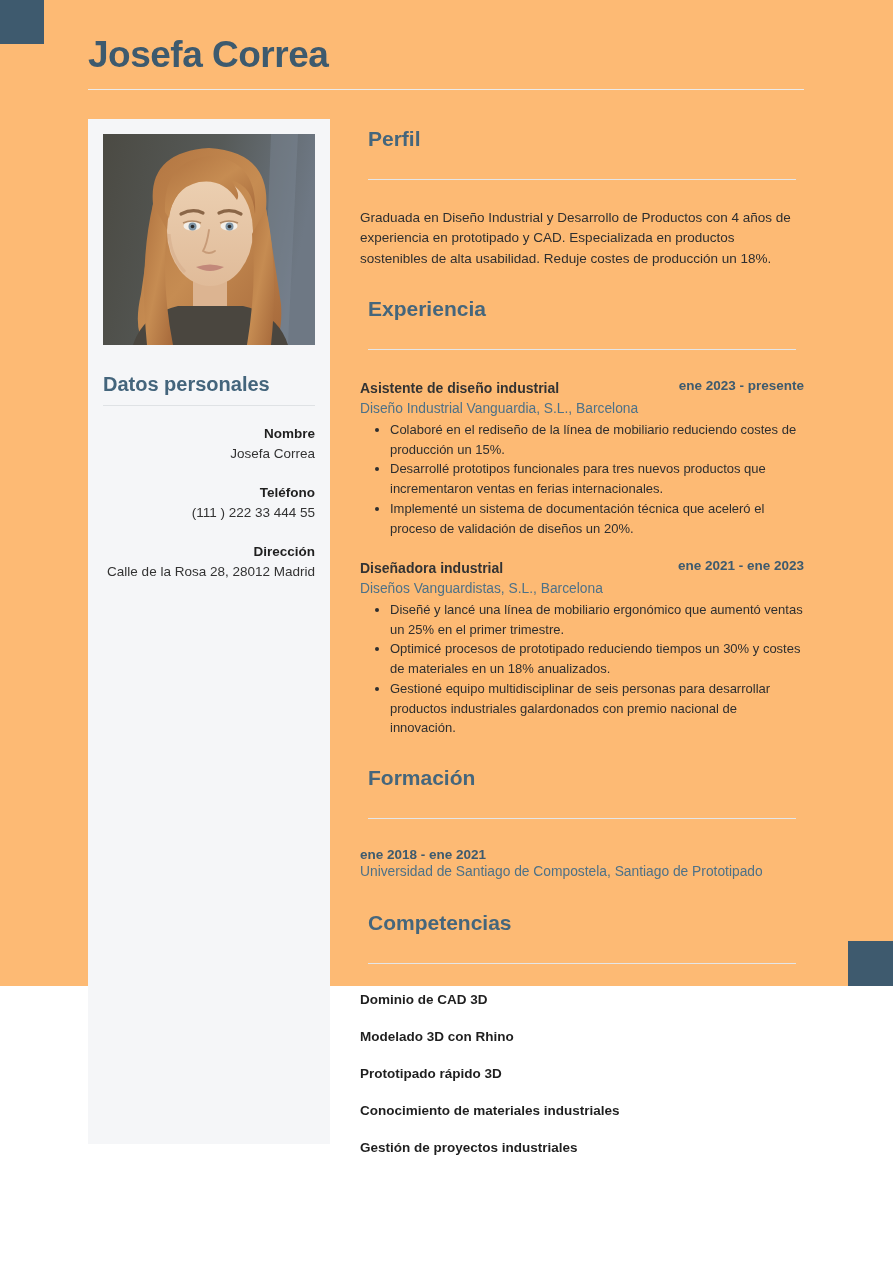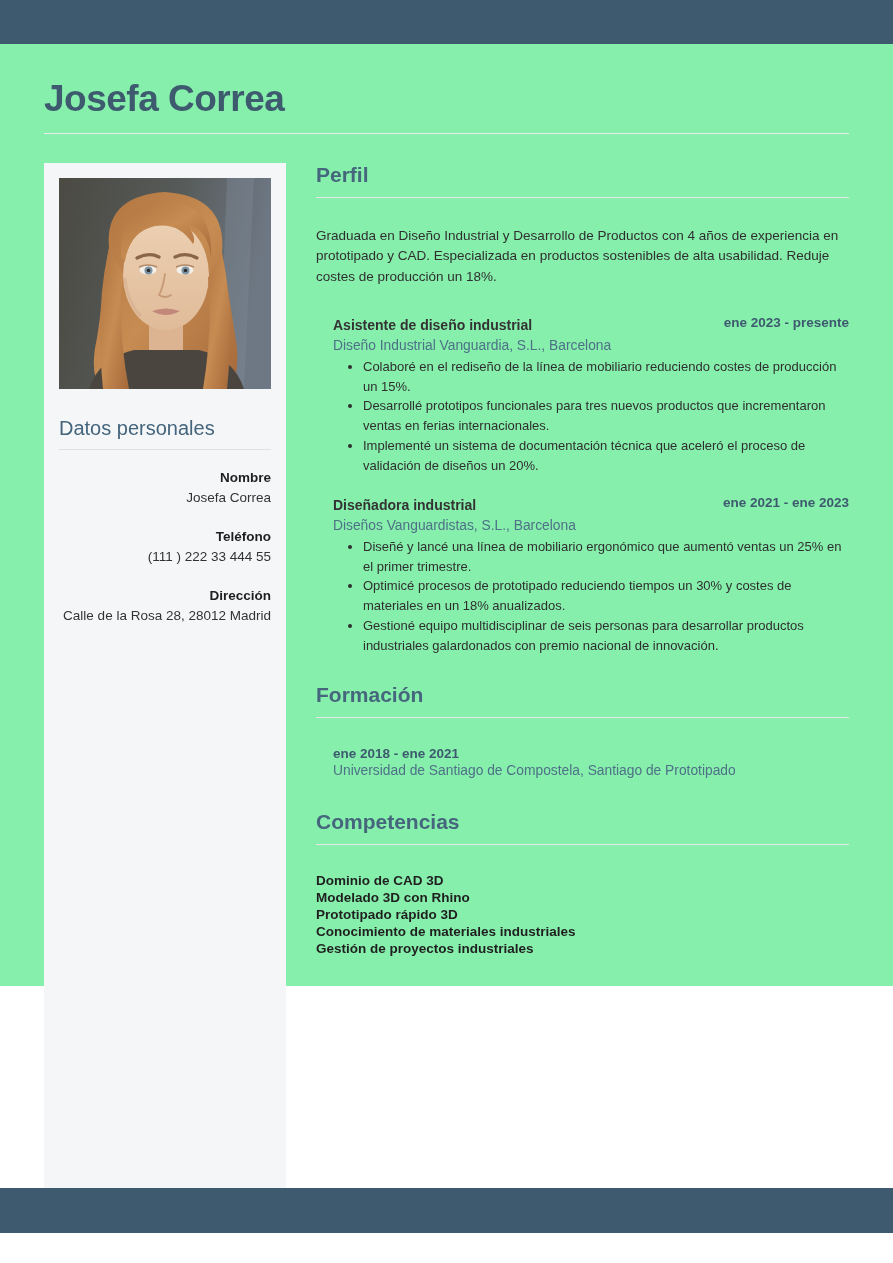"Josefa Correa" .page { background: #86efac -> #fdba74; flex-direction: column -> row }
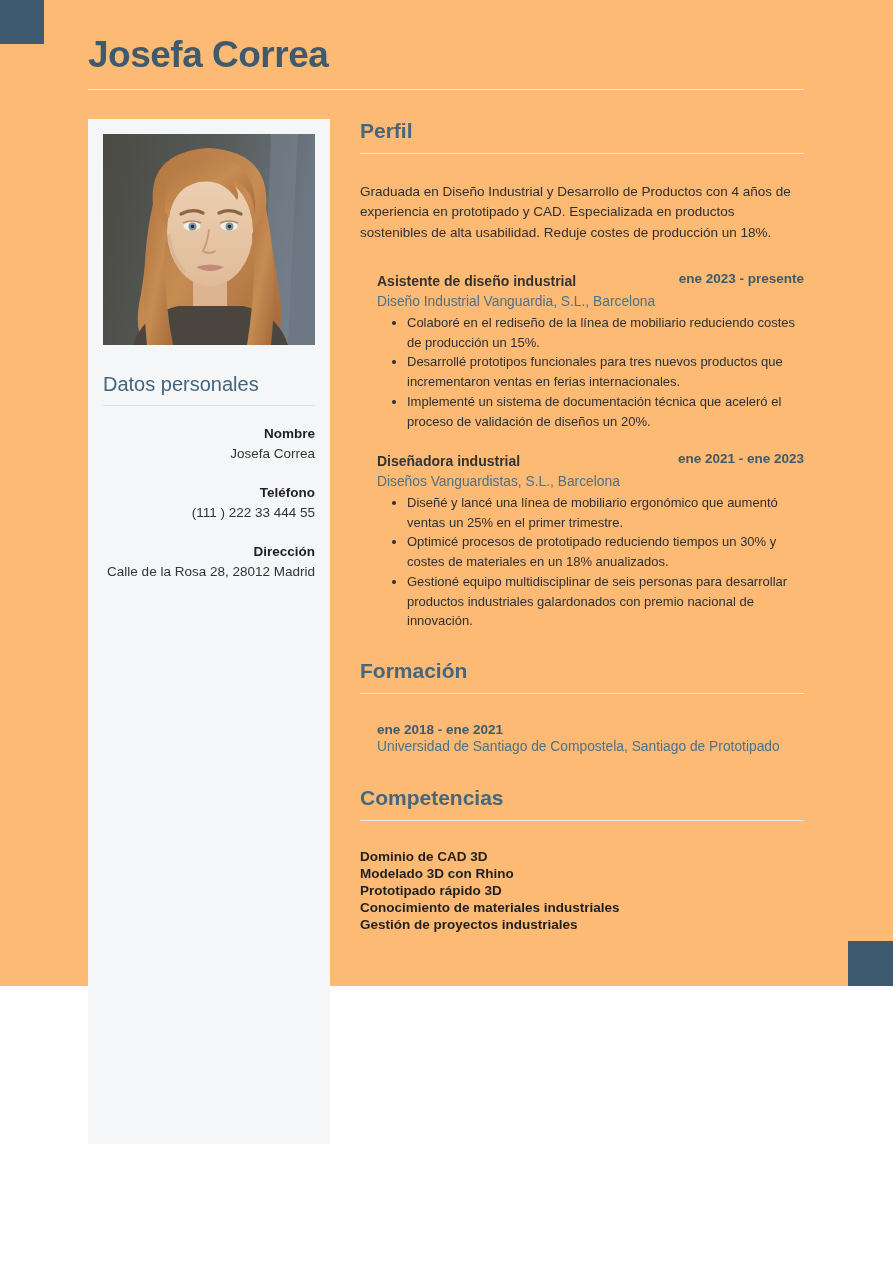"Perfil" .section > h2 { margin: 0 -> 8px; padding-bottom: 10px -> 28px }
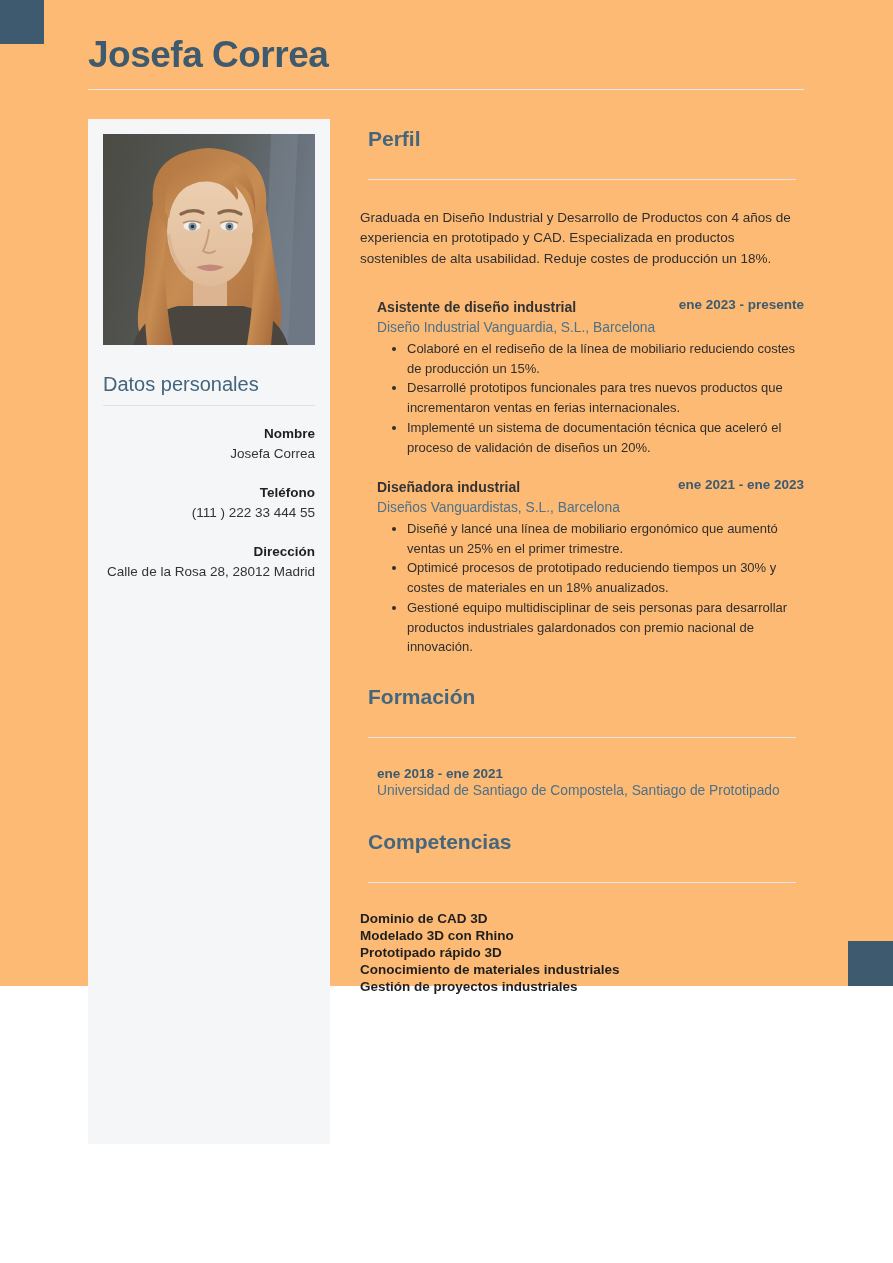"Experiencia" h2 { html: none -> <h2>Experiencia</h2> }
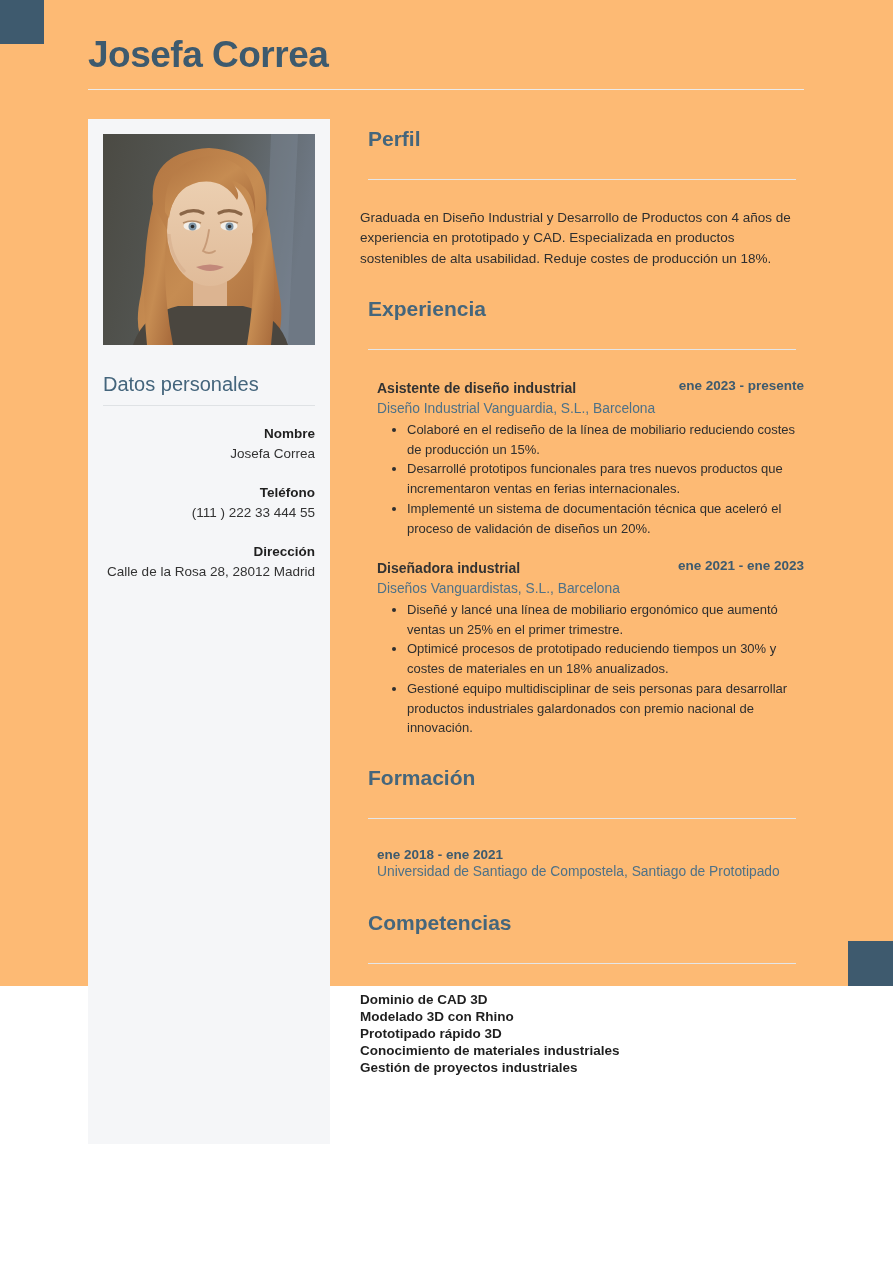"Datos personales" .sidebar h2 { font-weight: normal -> bold }
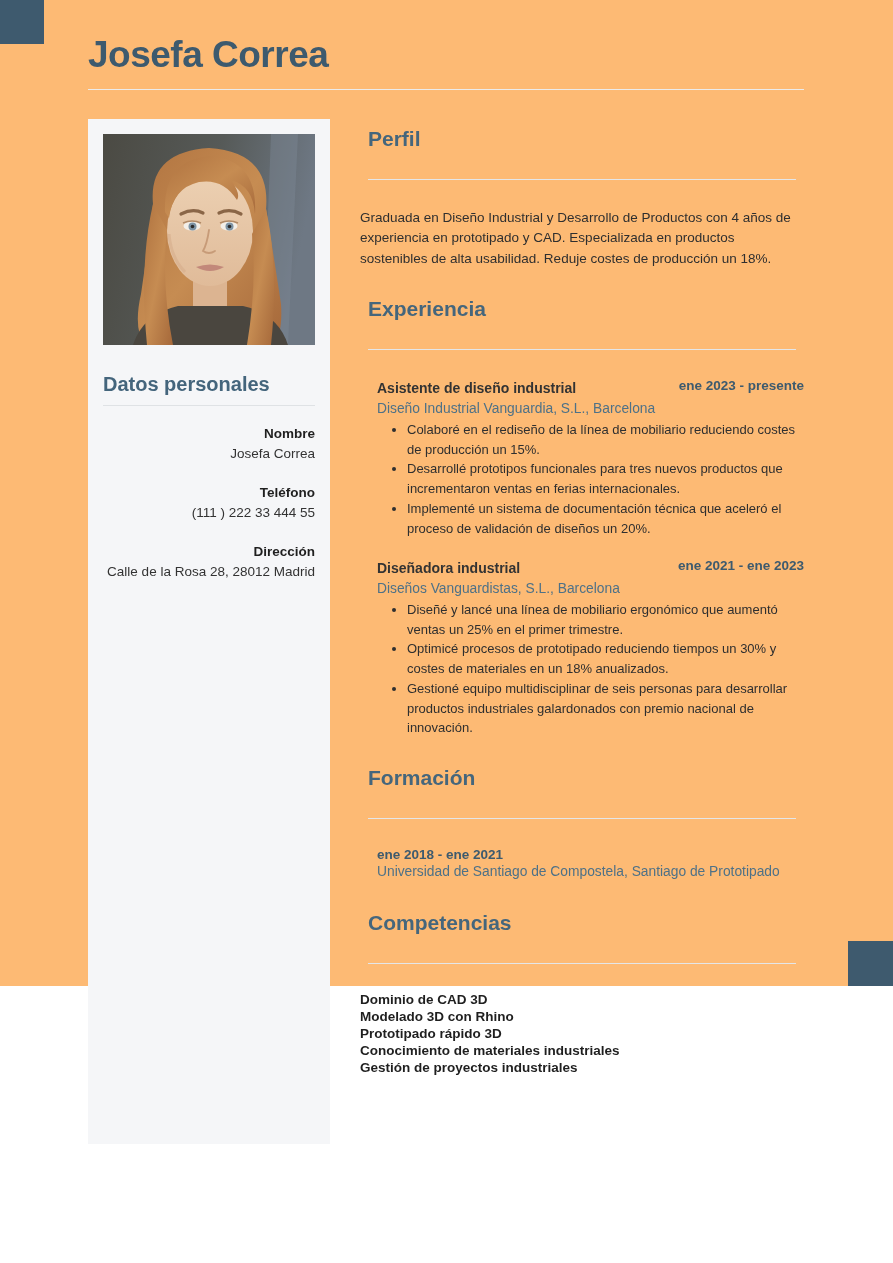"Asistente de diseño industrial" .entry { margin-left: 17px -> none }
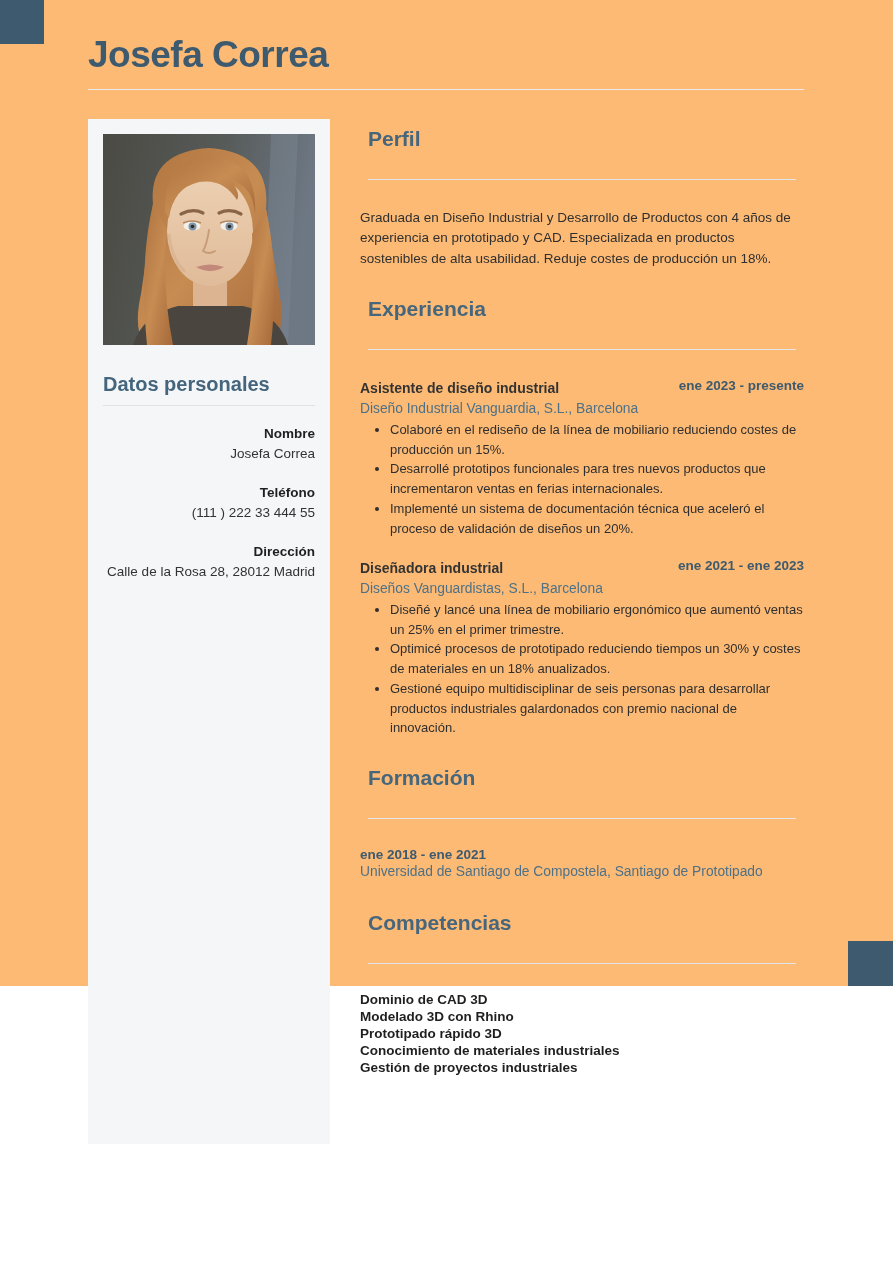"Modelado 3D con Rhino" .skill + .skill { margin-top: 2px -> 22px }
